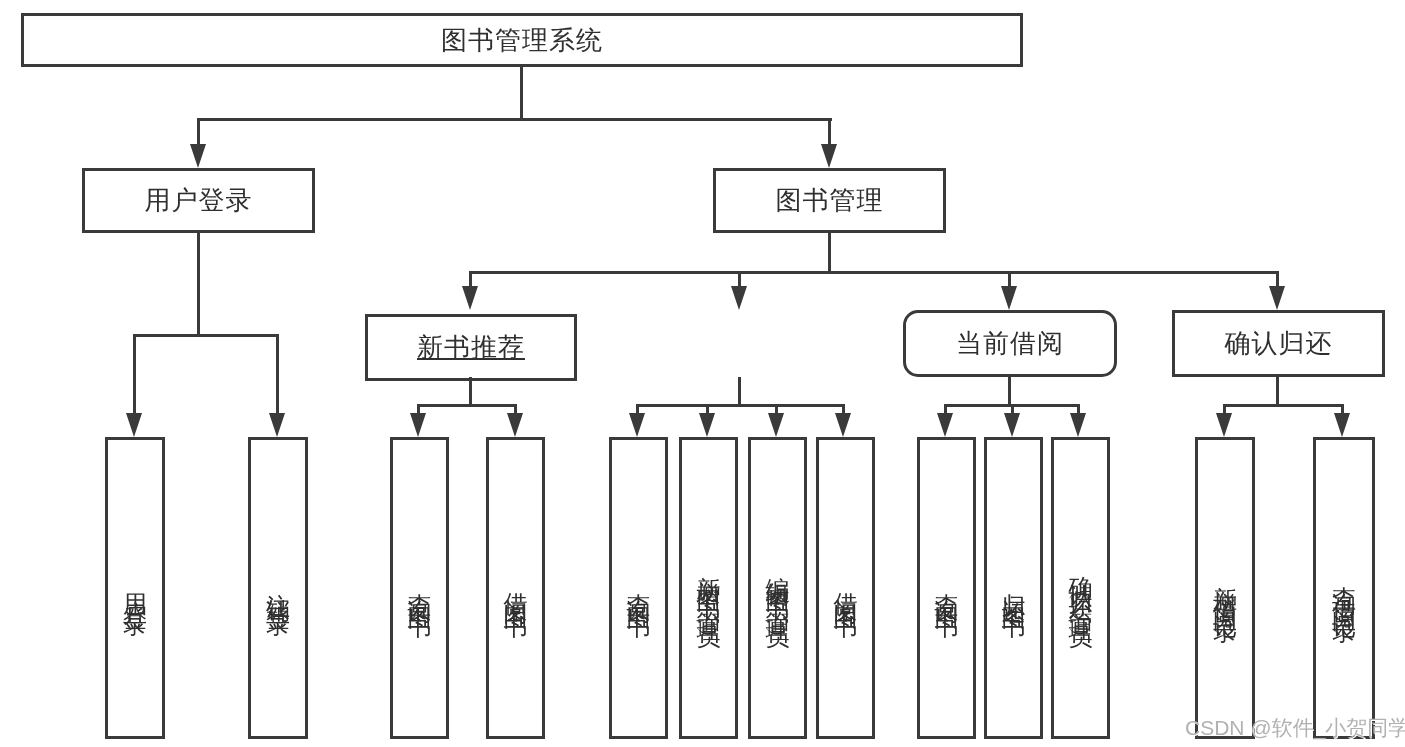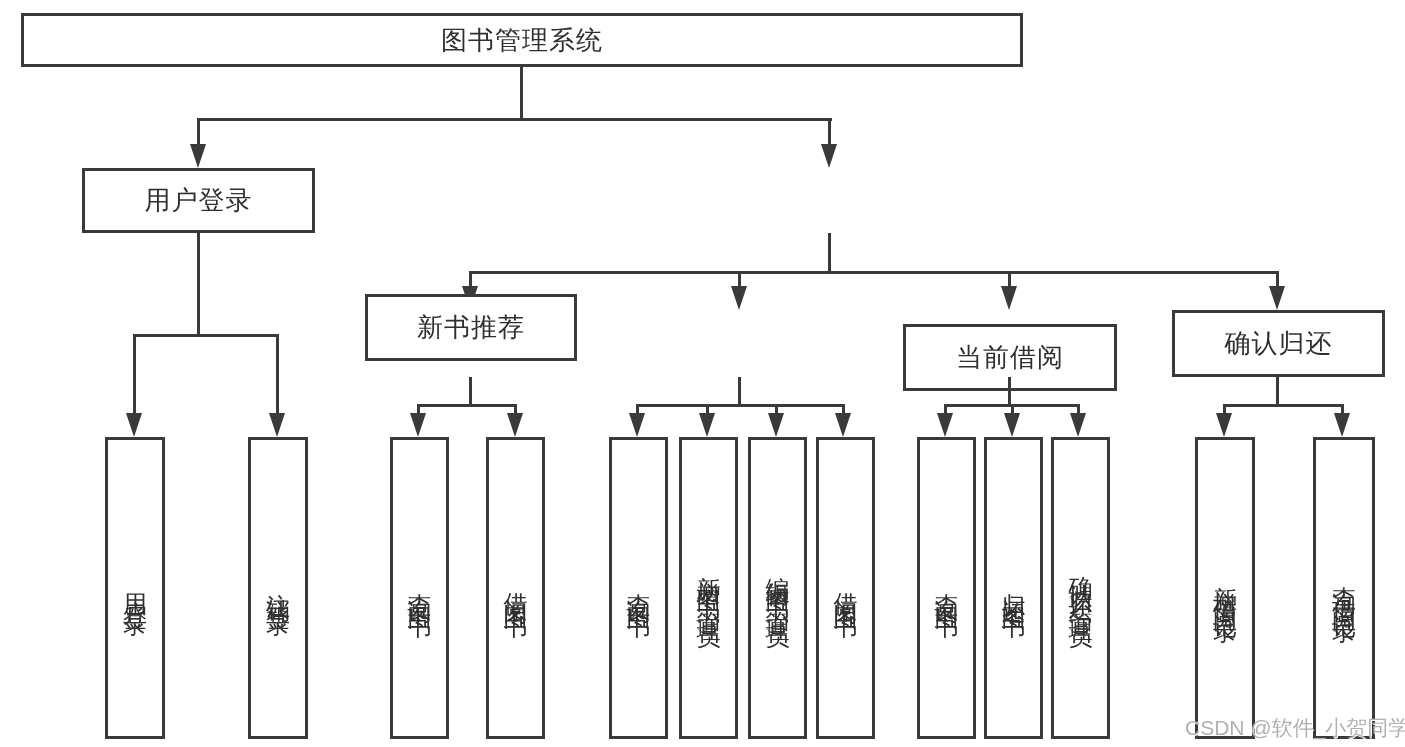"图书管理" div.box { html: none -> <div>图书管理</div> }
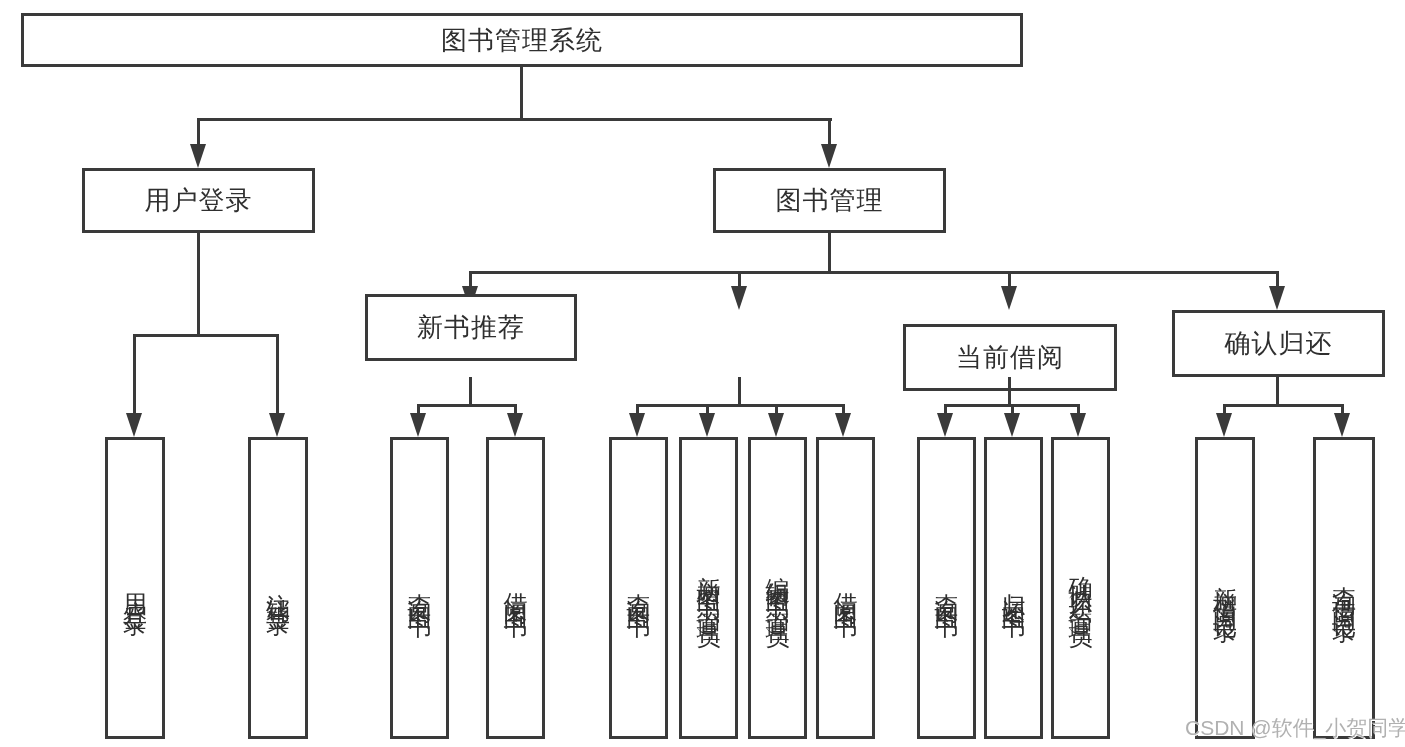"新书推荐" div.box { text-decoration: none -> underline; top: 294px -> 314px }
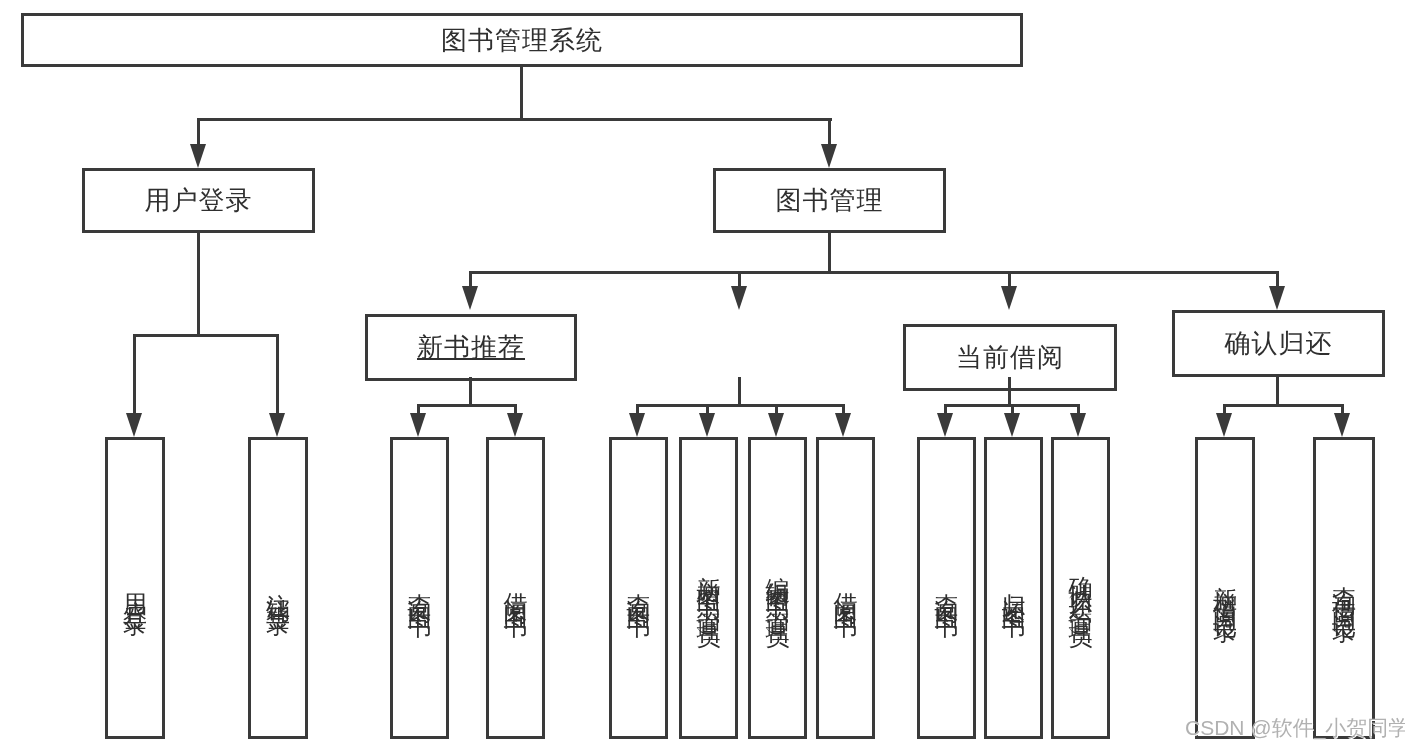"当前借阅" div.box { border-radius: none -> 15px; top: 324px -> 310px }
